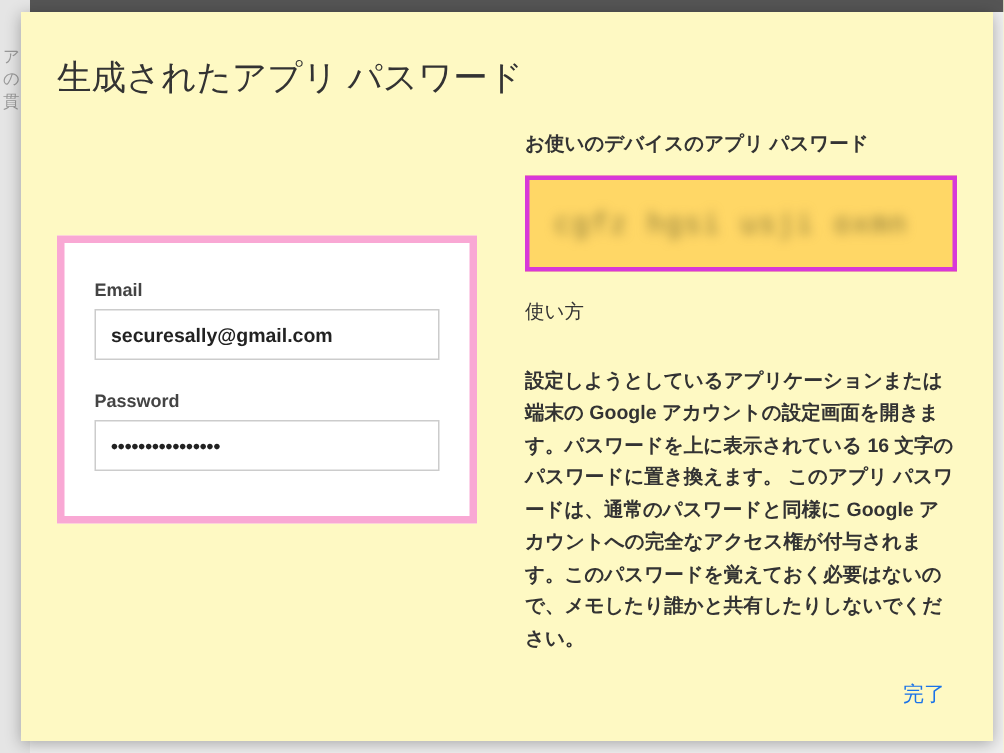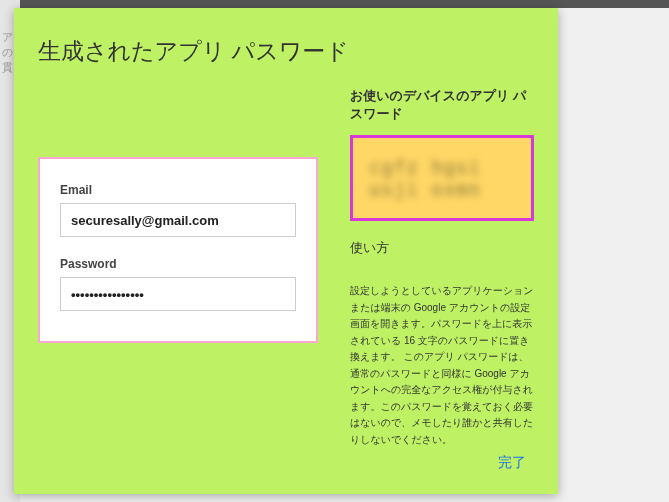"生成されたアプリ パスワード" .dialog { background: #bef264 -> #fef9c3; width: 544px -> 648px }
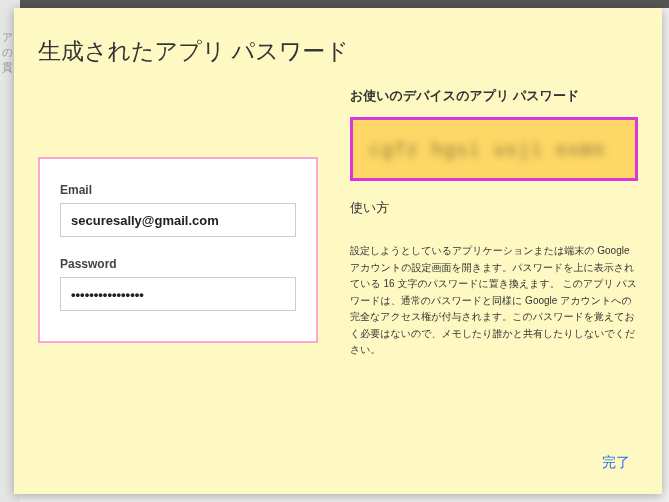"Email" .login-card { border: 2px solid #f9a8d4 -> 5px solid #f9a8d4 }
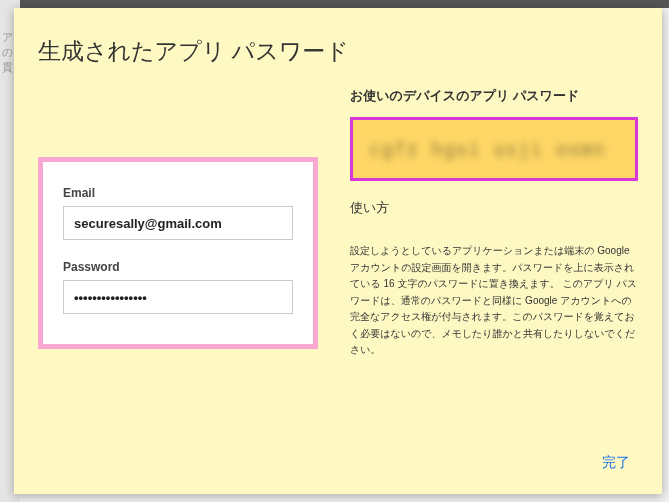"設定しようとしているアプリケーションまたは端末の Google" .usage-text { font-size: 10px -> 13px; font-weight: none -> bold }
